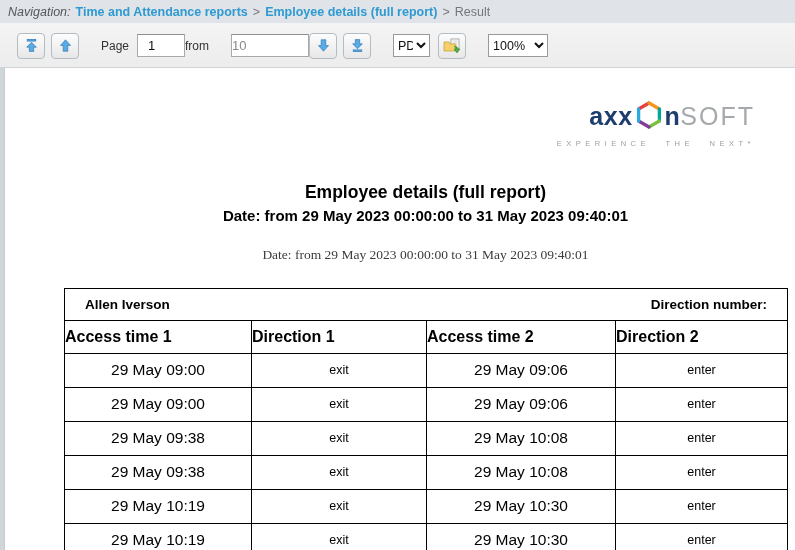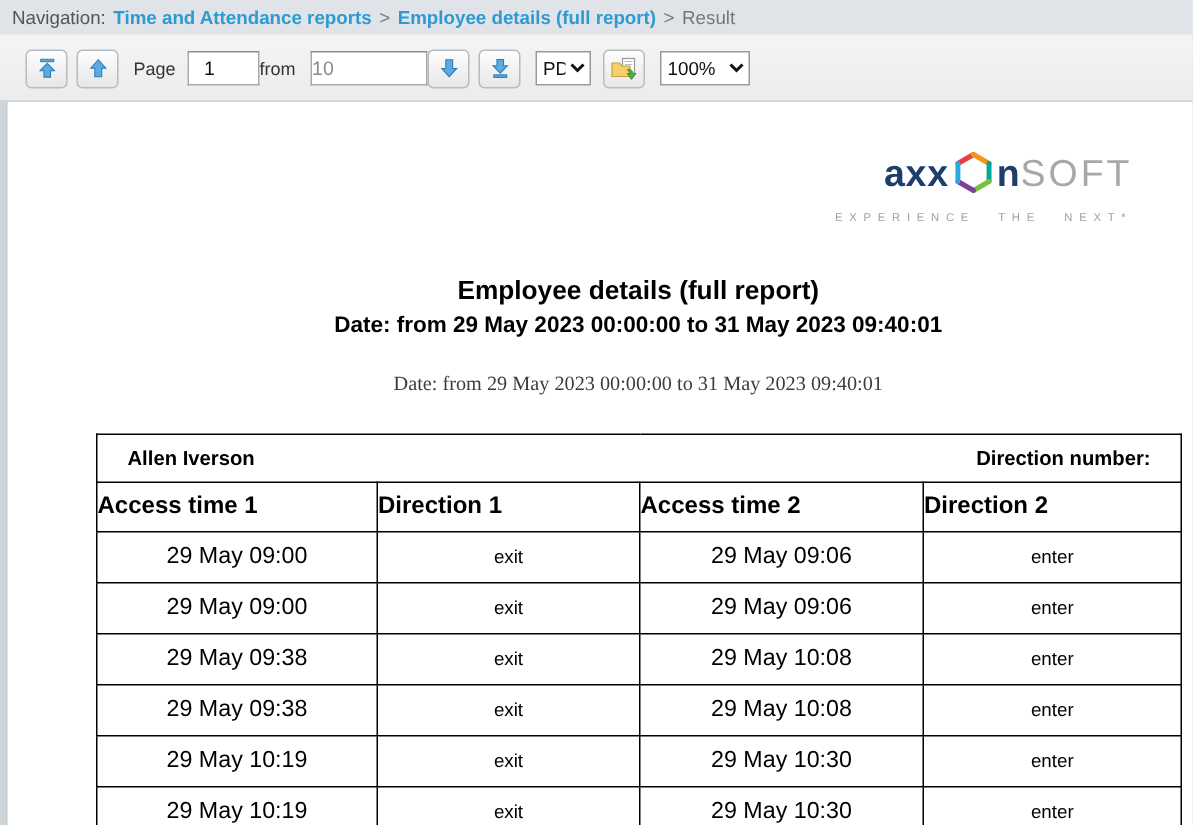"Navigation:" .crumb-prefix { font-style: none -> italic }
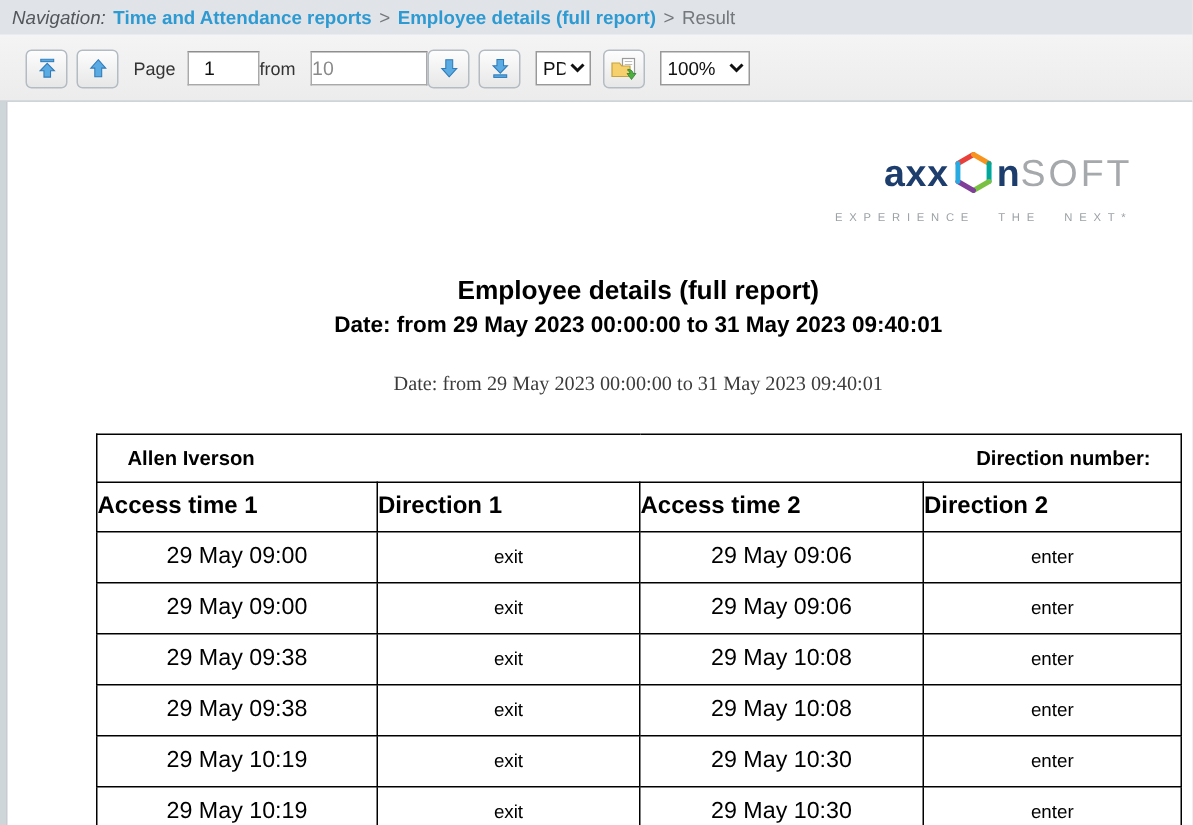"Page" .gap10 { margin-left: 10px -> 22px }
